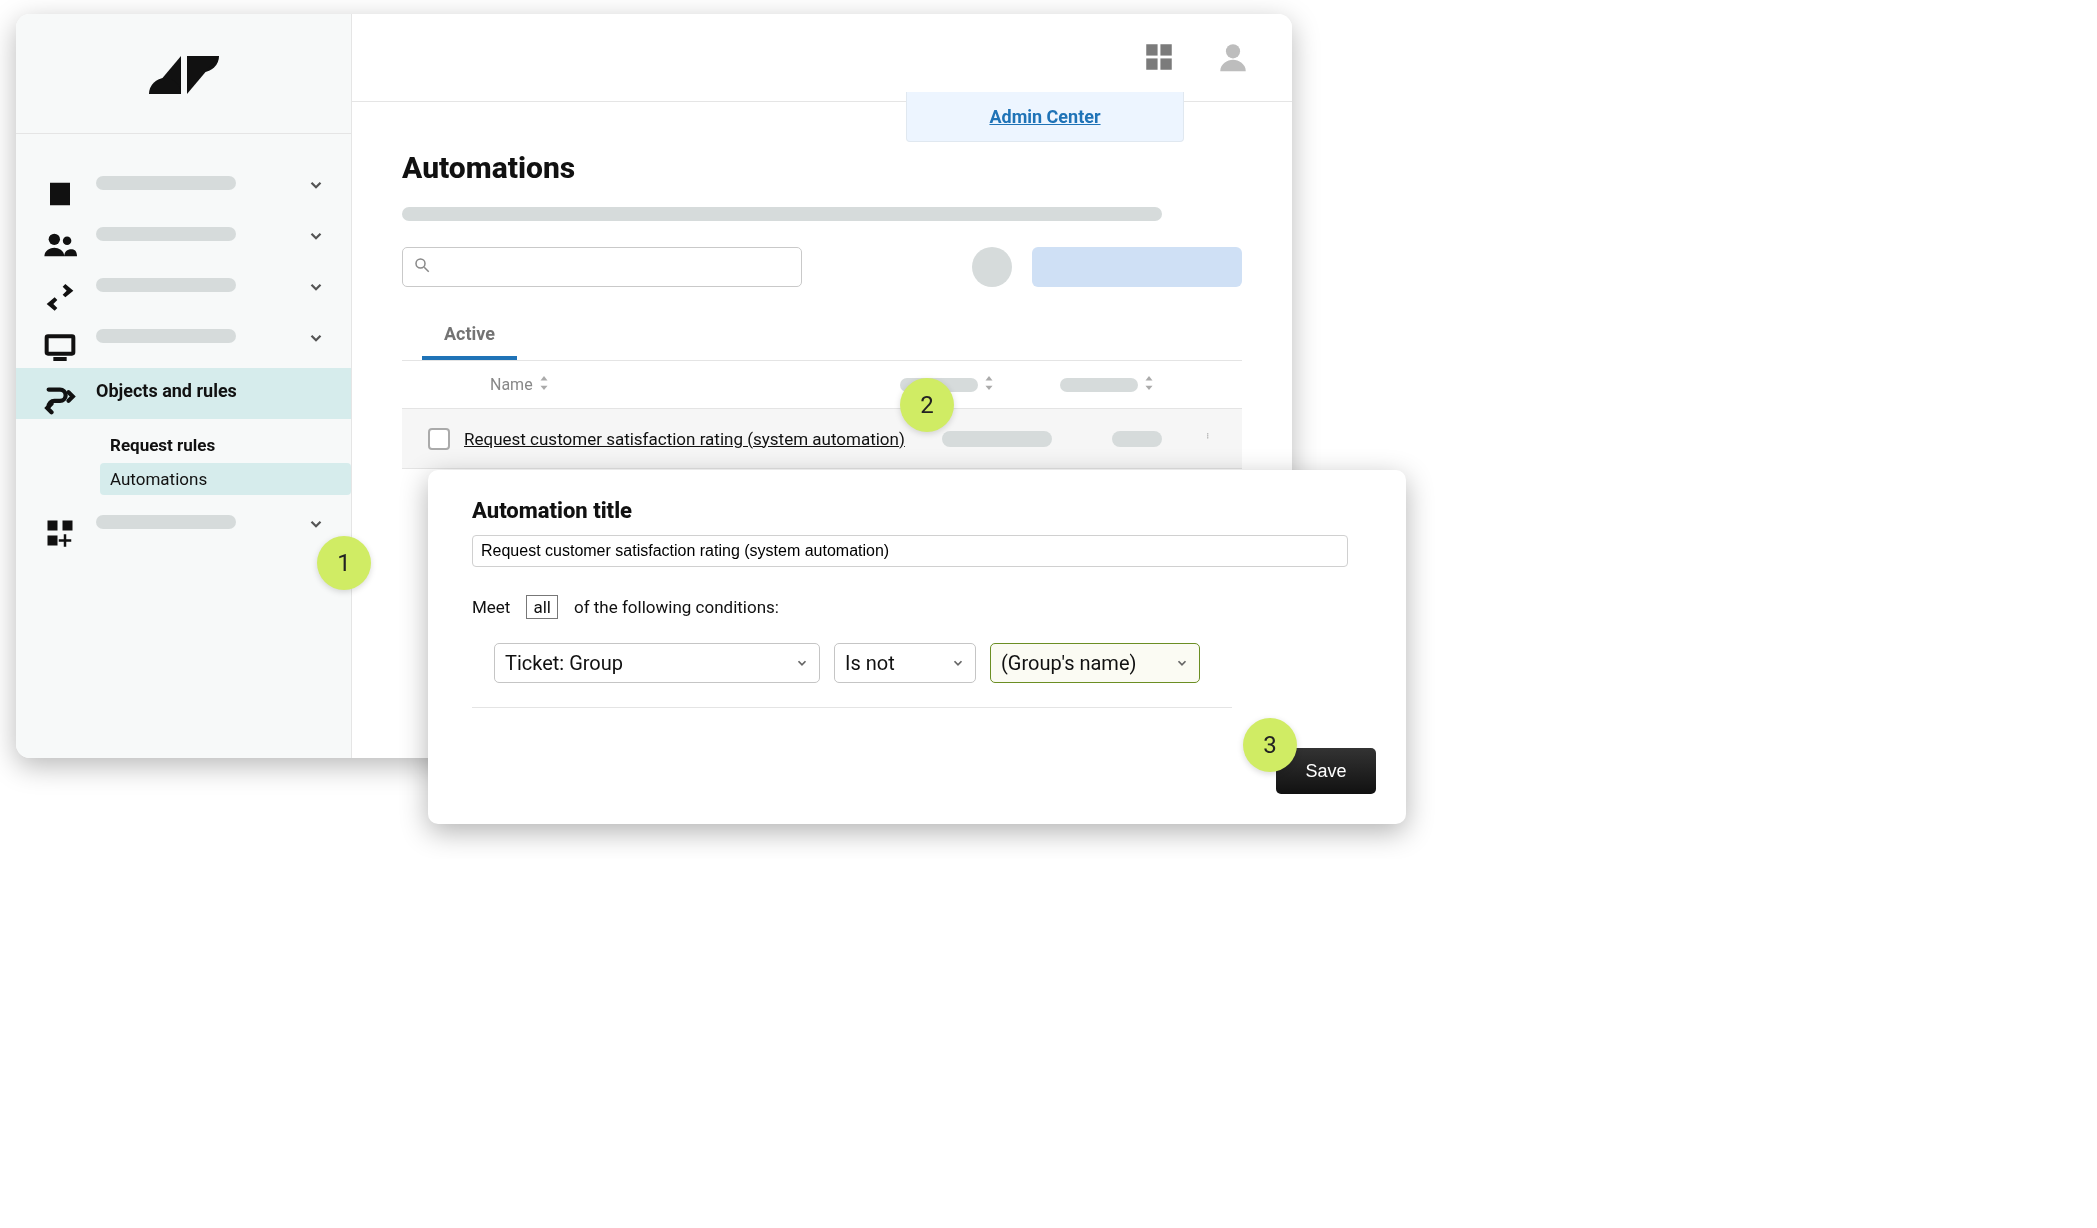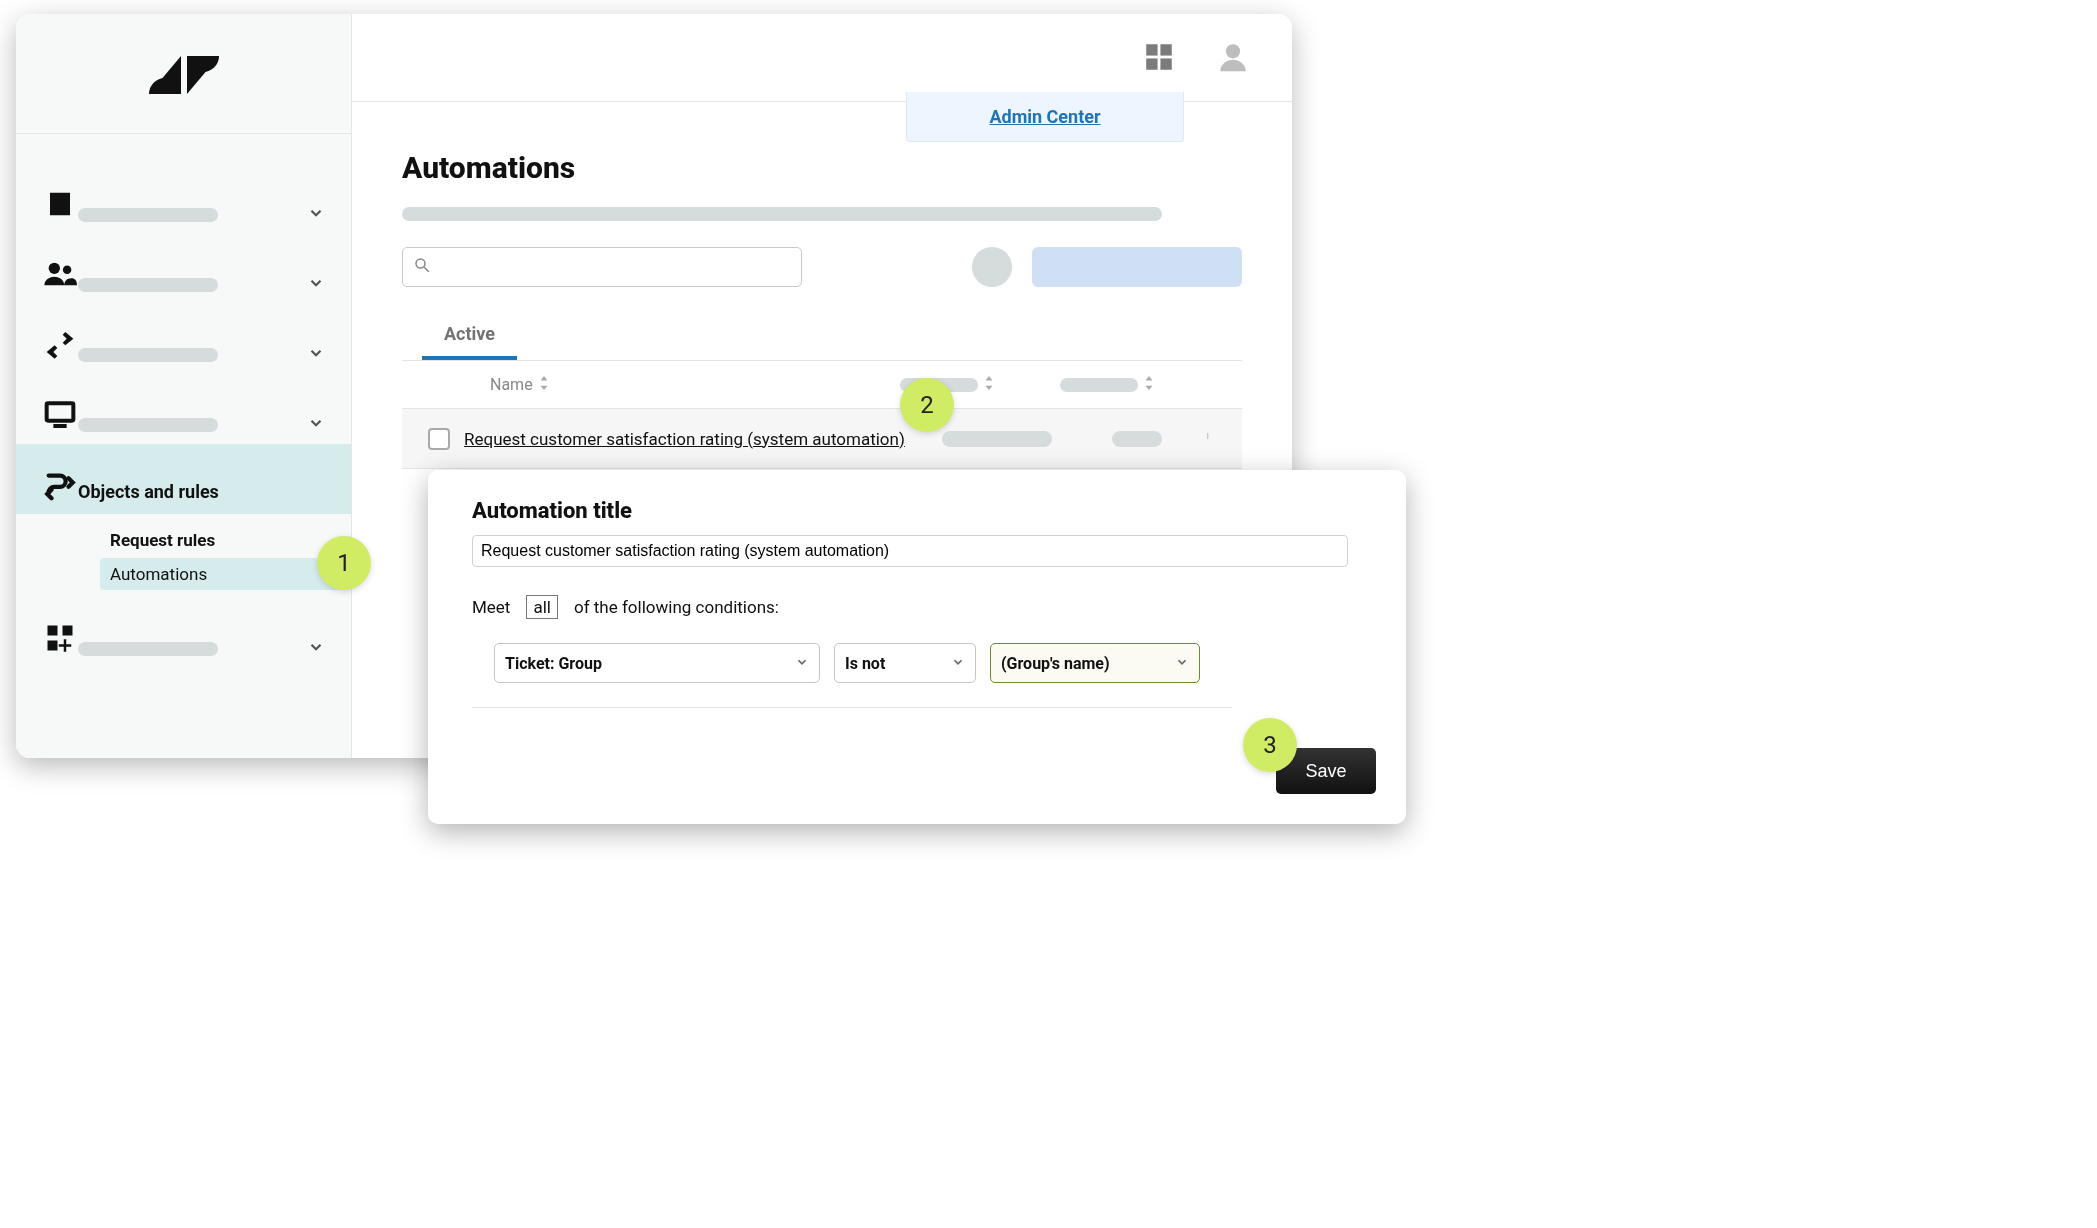"Objects and rules" .nav-item { align-items: flex-end -> flex-start; gap: none -> 18px; height: 70px -> 51px }
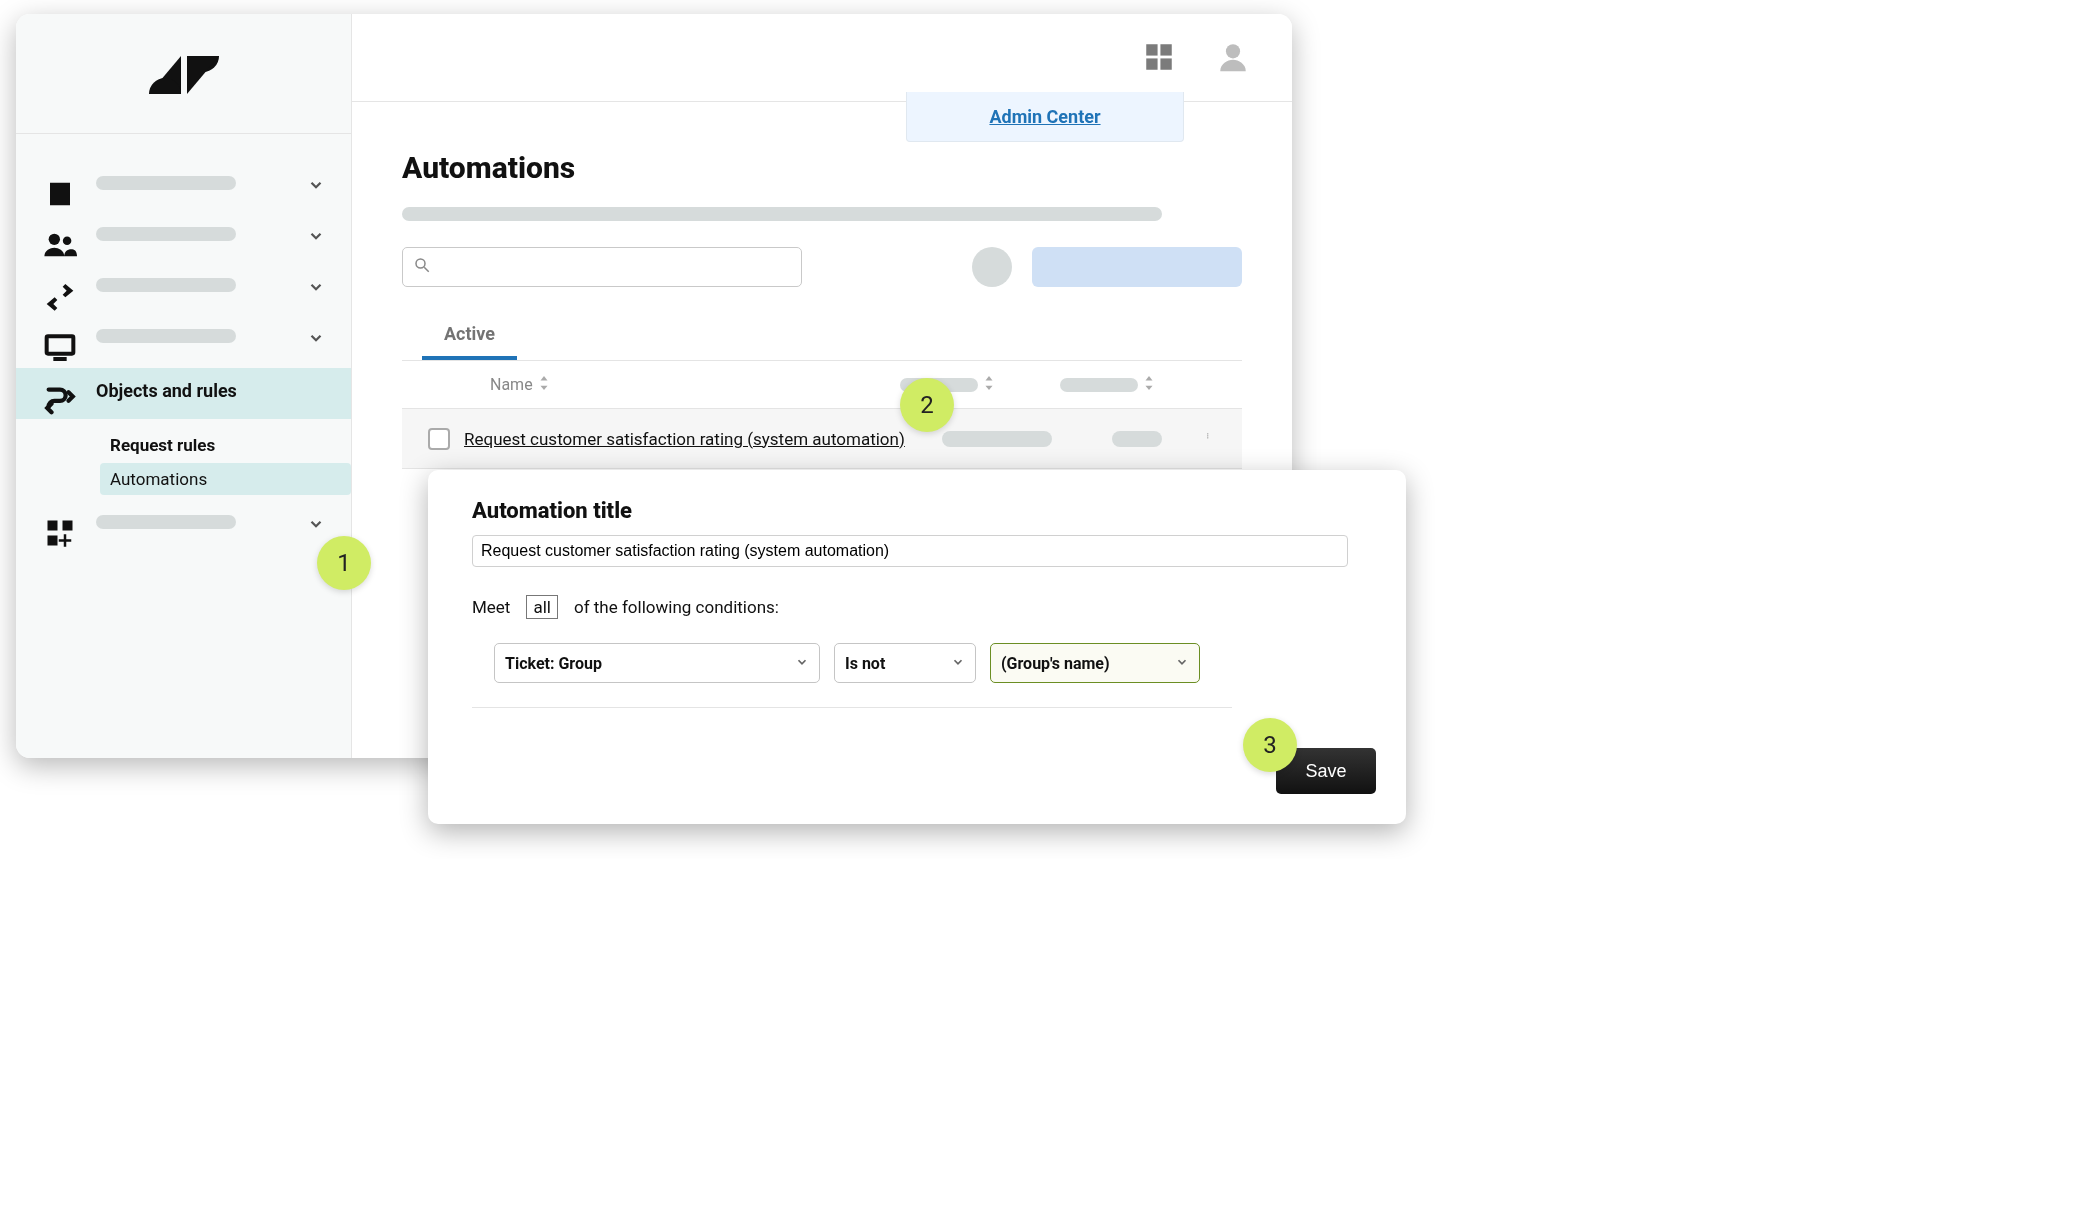"Ticket: Group" .select { font-size: 16px -> 20px; font-weight: bold -> none }
